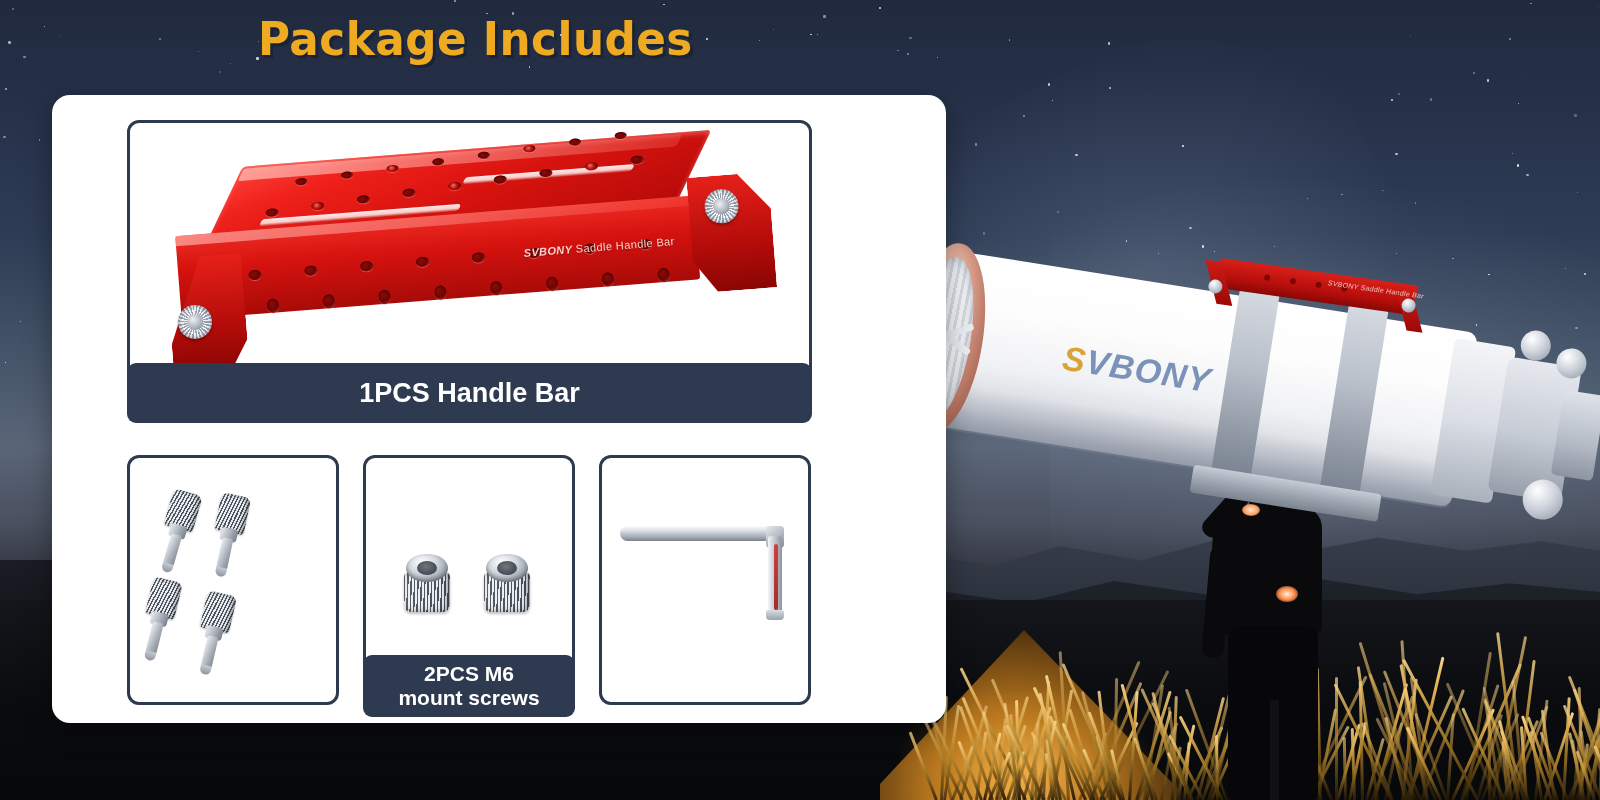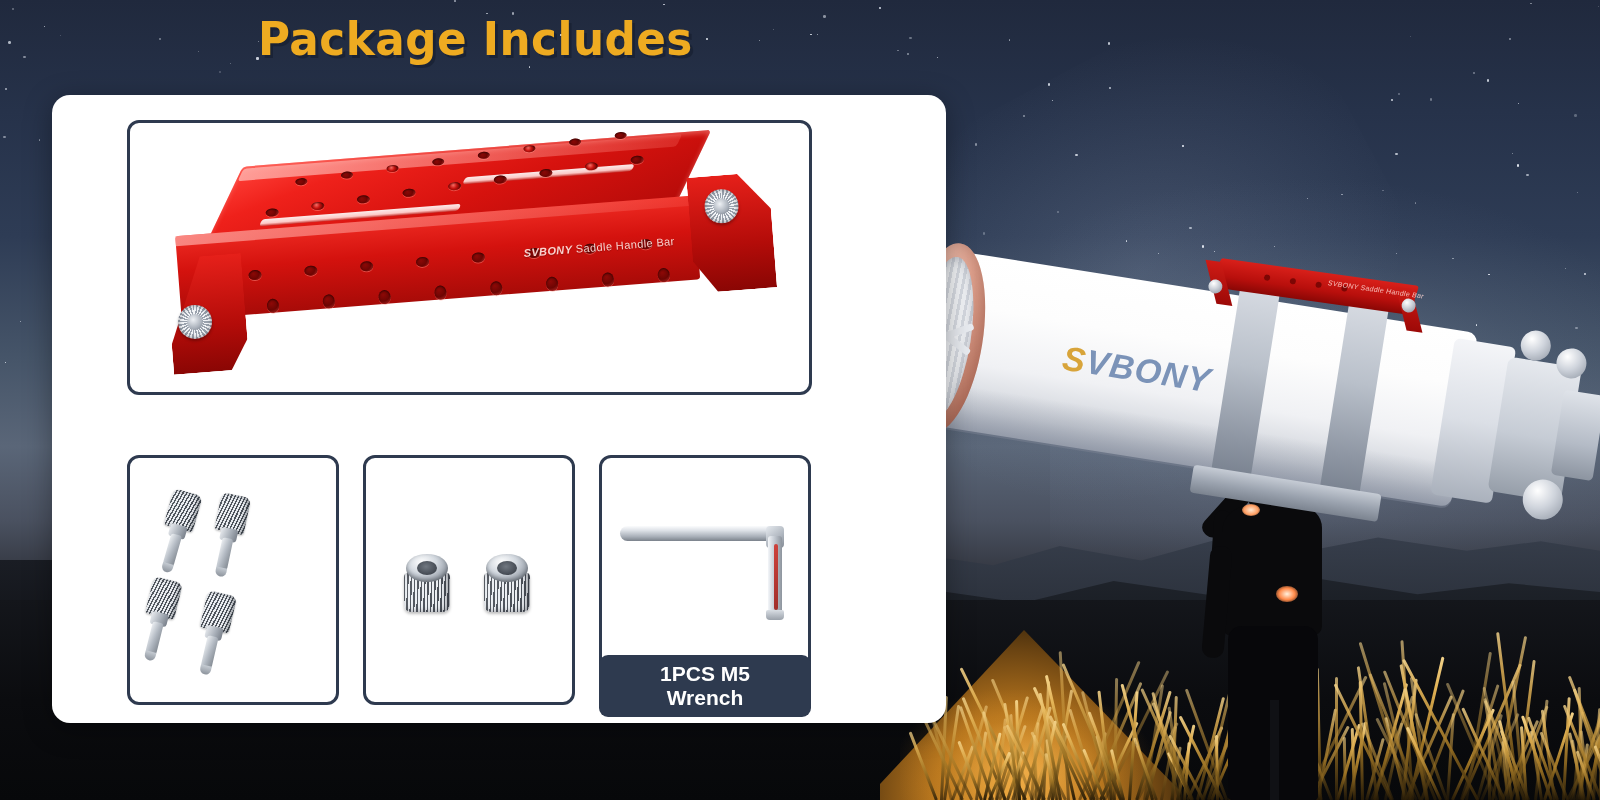"1PCS Handle Bar" div.label-bar { html: none -> <div> <span>1PCS Handle Bar</span> </div> }
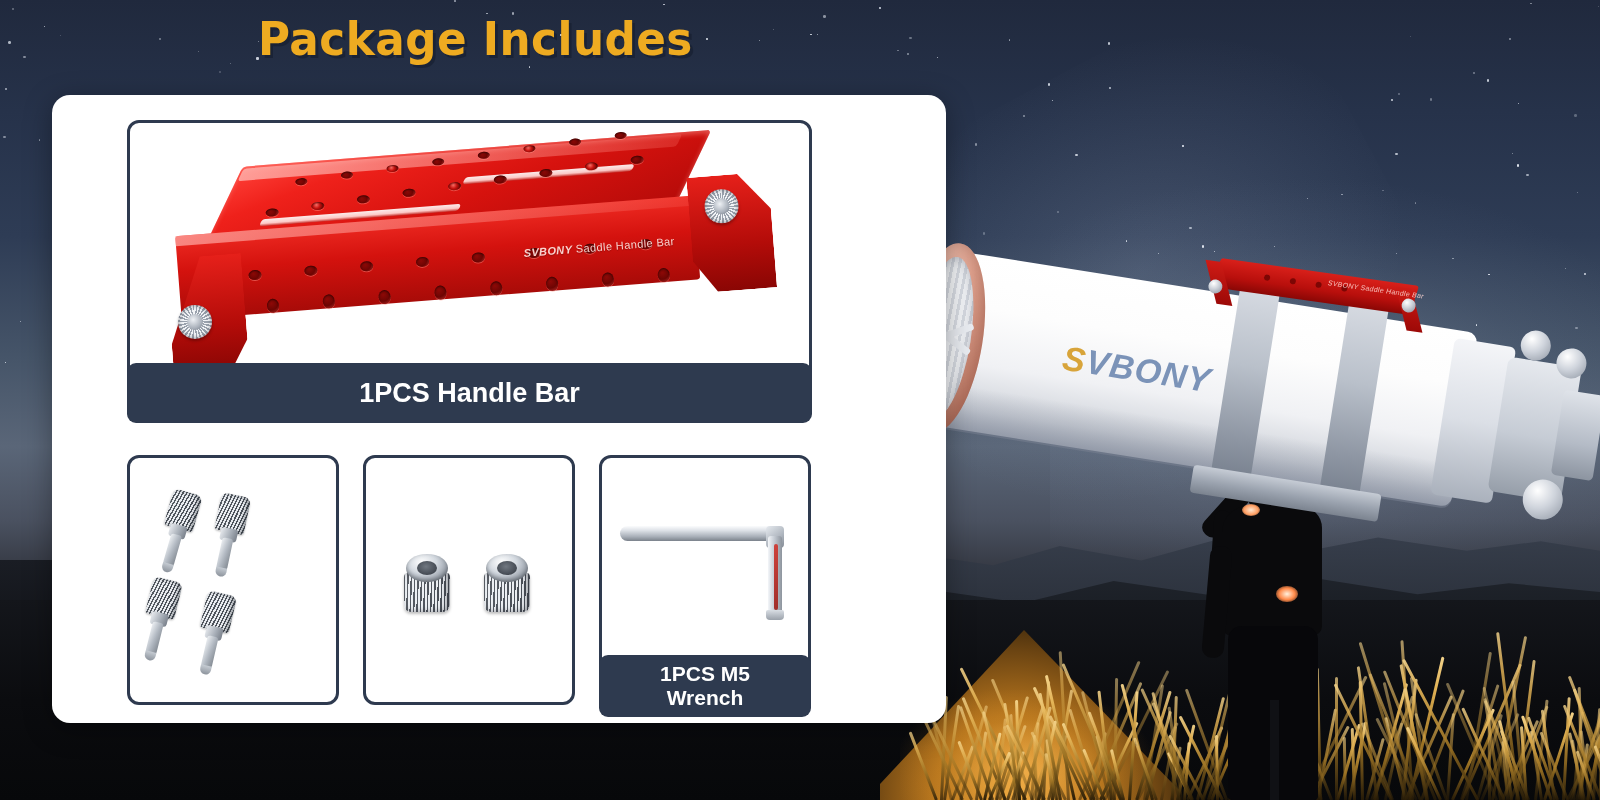"2PCS M6" div.label-bar { html: none -> <div> <span>2PCS M6</span> <span>mount screws</span> </div> }
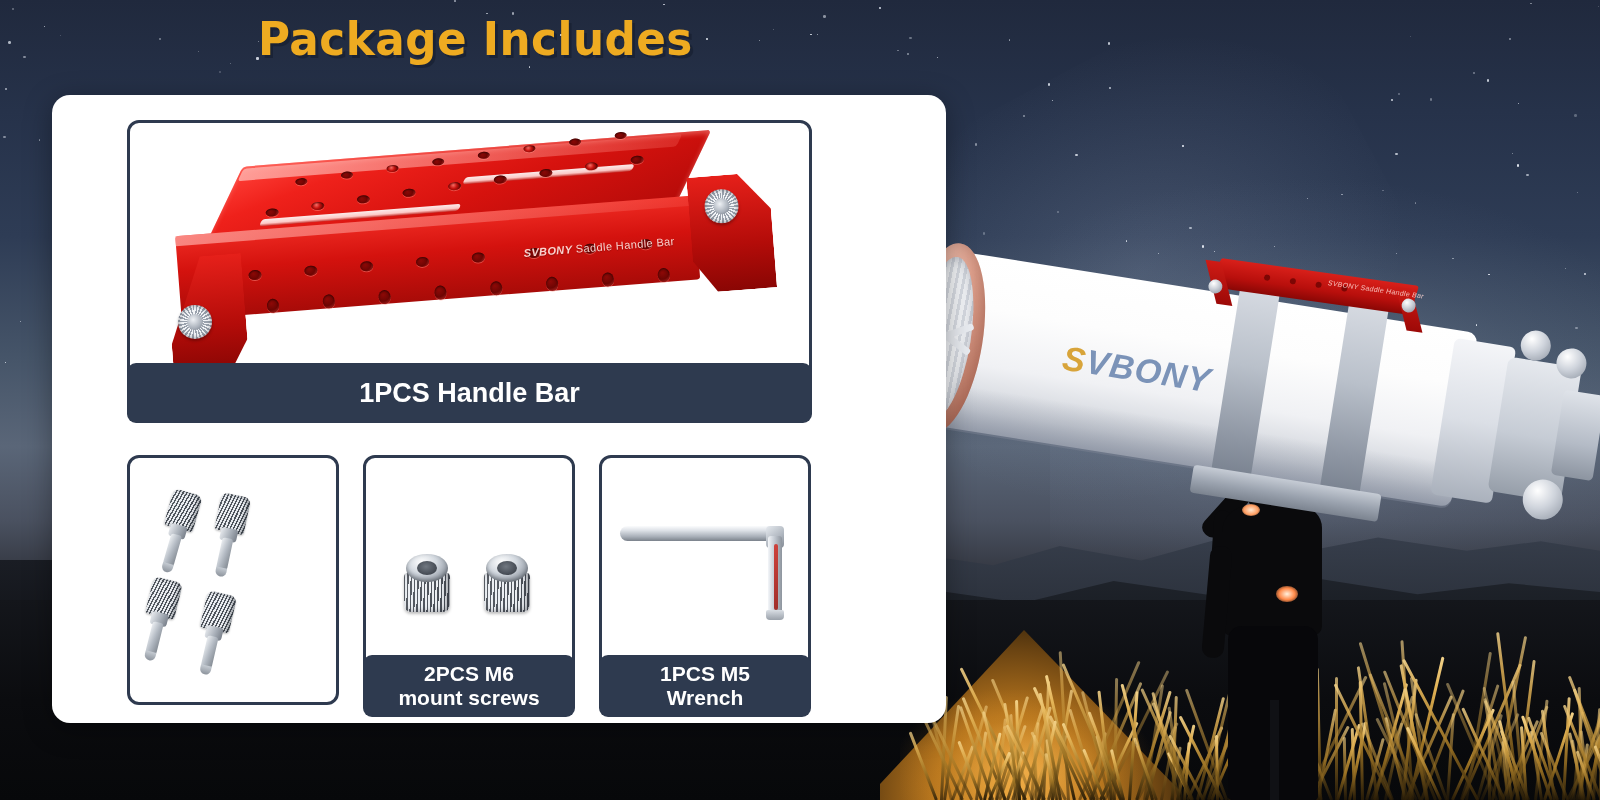"1PCS M5" div.label-bar { html: <div> <span>1PCS M5</span> <span>Wrench</span> </div> -> none }
